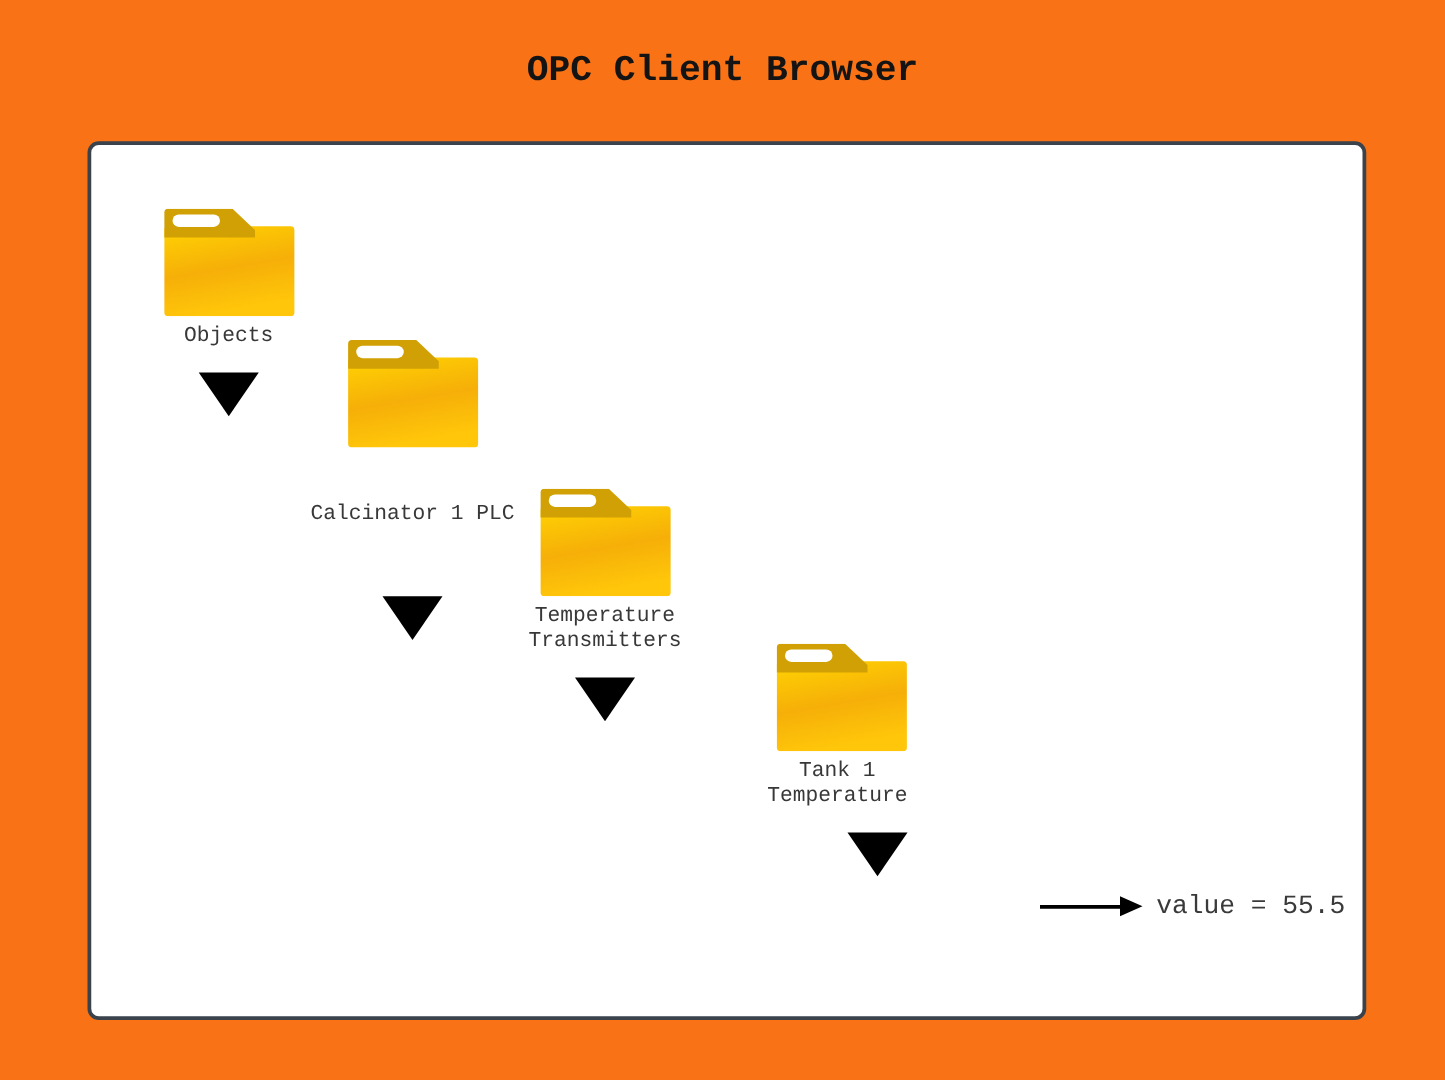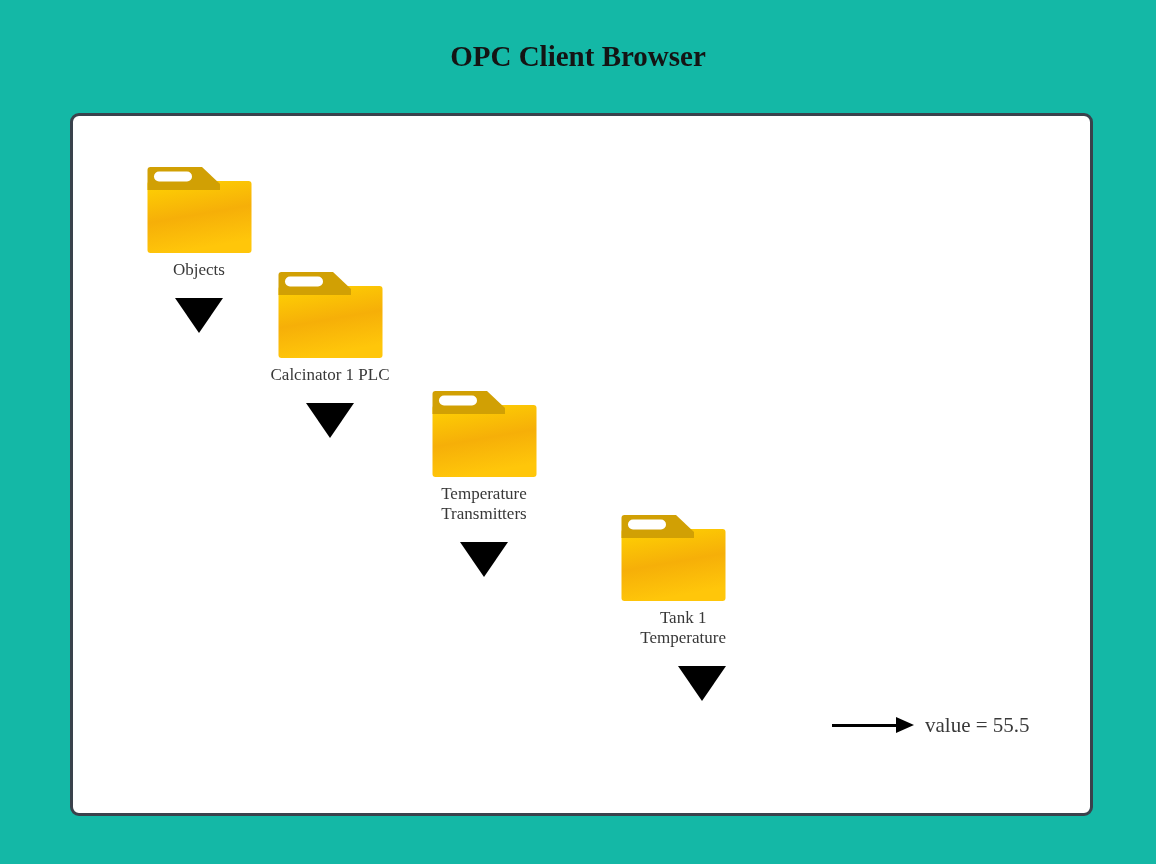"OPC Client Browser" .stage { background: #14b8a6 -> #f97316; font-family: Liberation Serif, serif -> Liberation Mono, monospace }
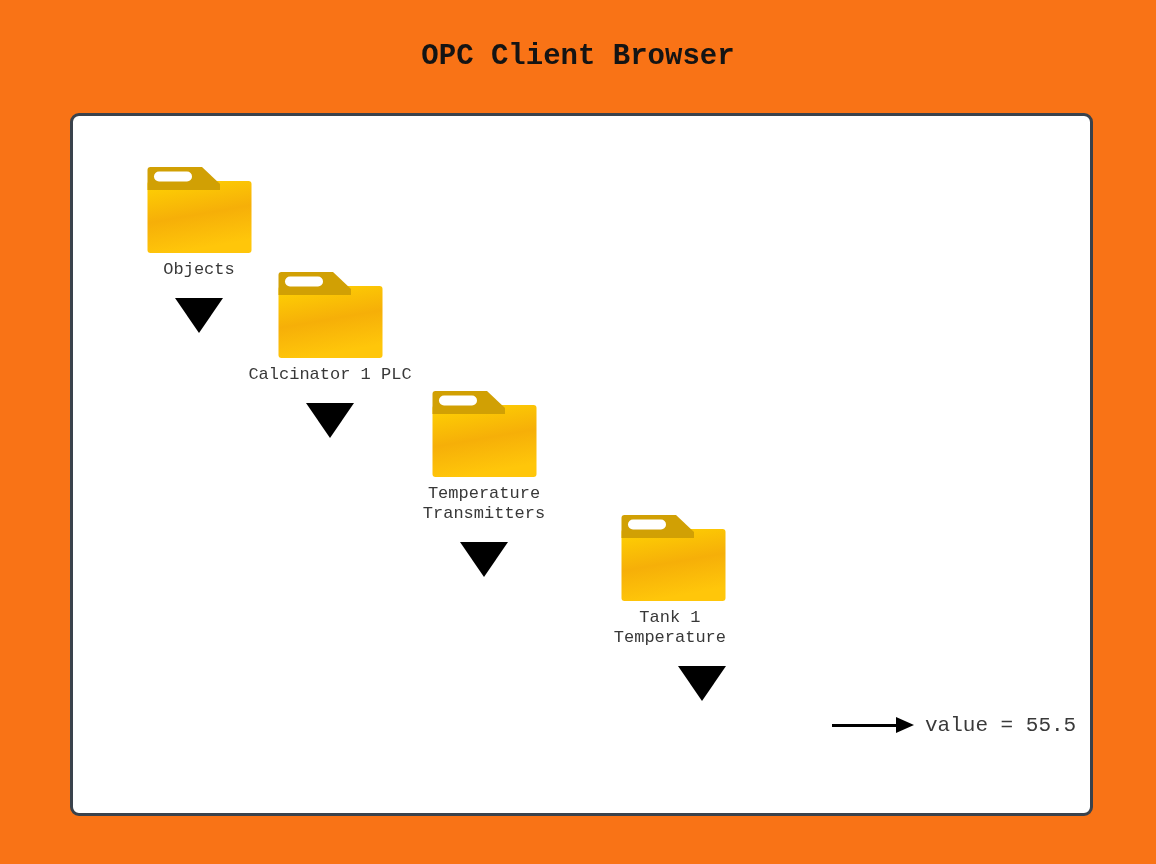"Objects" .node1 { left: 109px -> 93px }
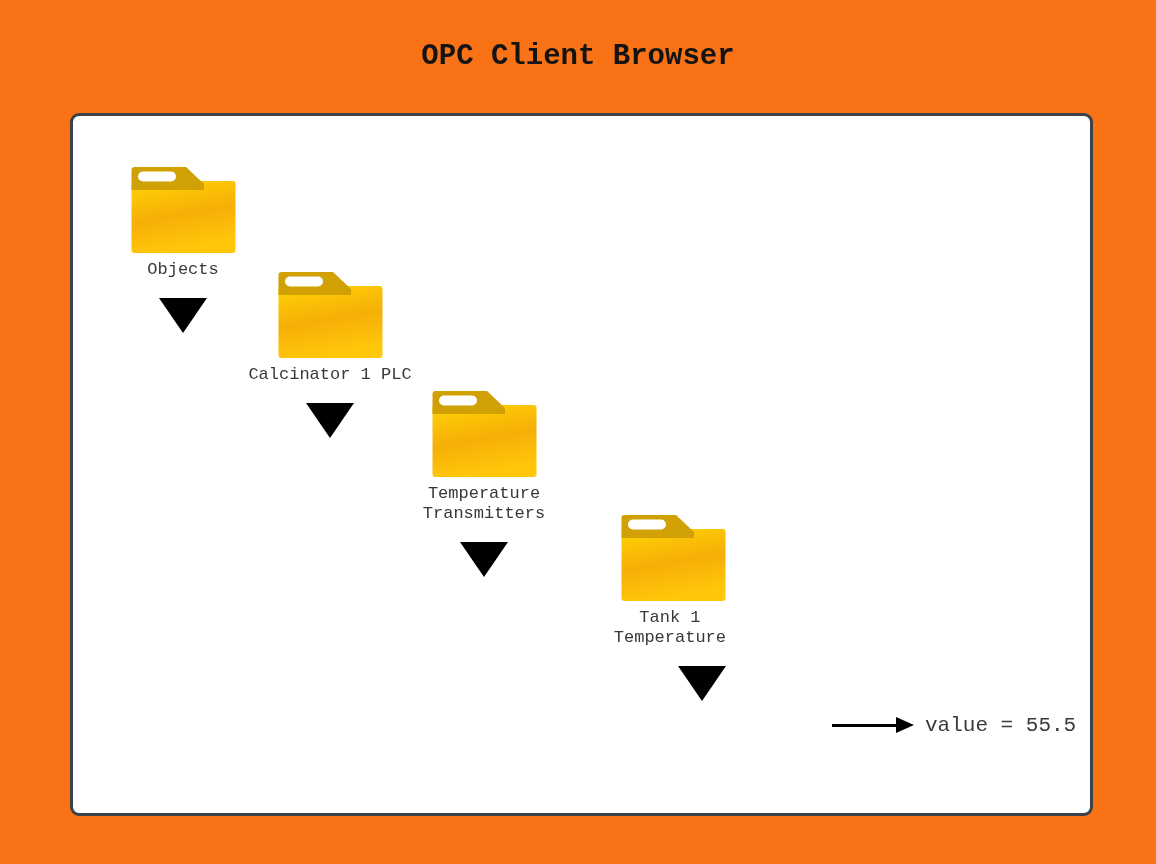"Calcinator 1 PLC" .node2 { gap: none -> 37px }
